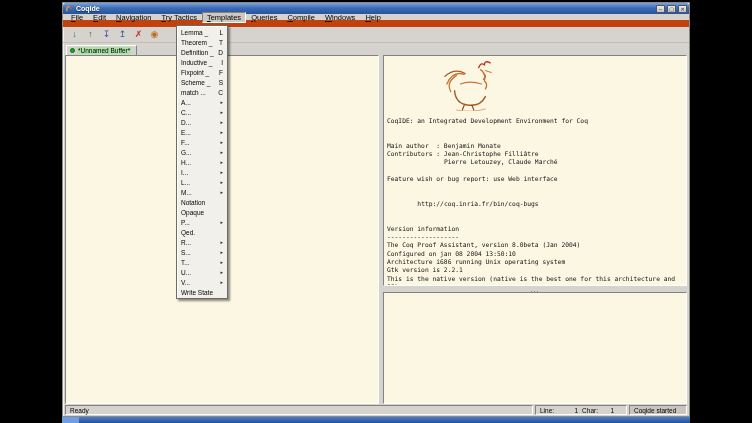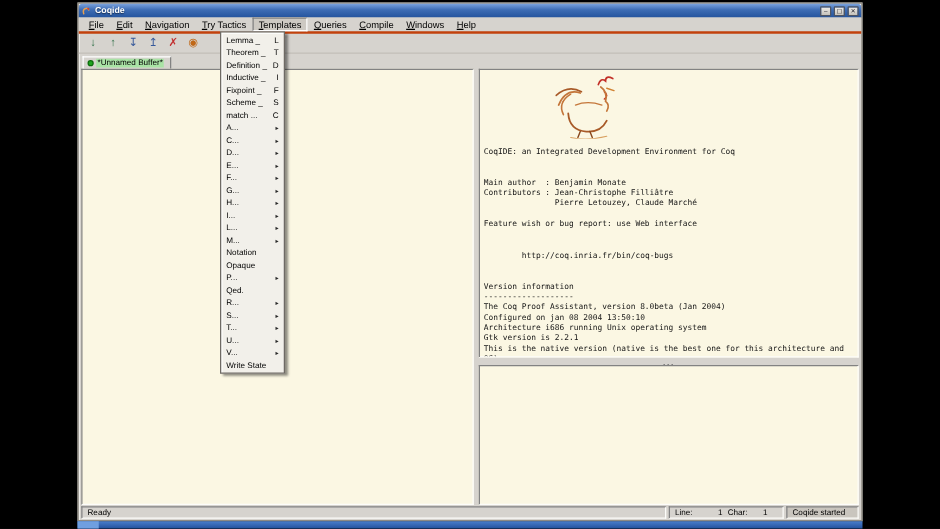"File" .menubar { border-bottom: 2px solid #c2410c -> 7px solid #c2410c }
